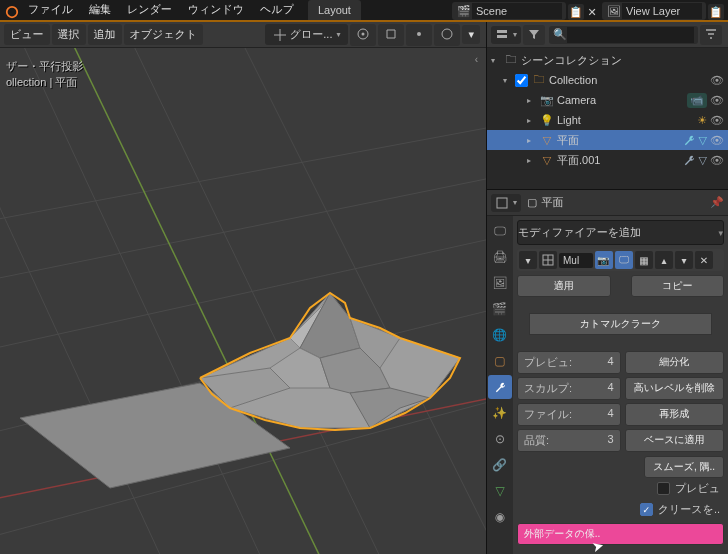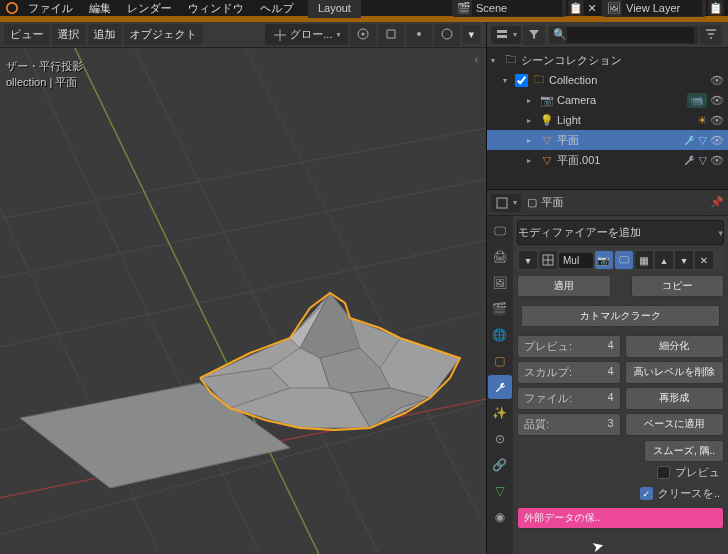"ファイル" .topbar { align-items: center -> flex-end; border-bottom: 6px solid #a16207 -> 2px solid #a16207 }
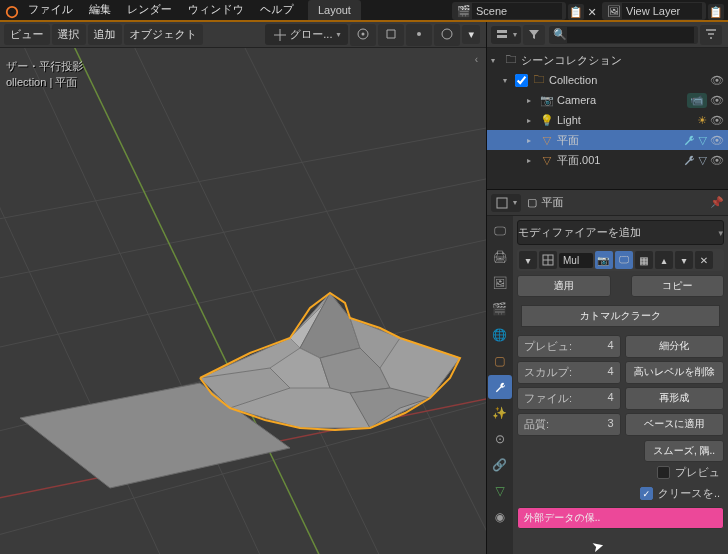"カトマルクラーク" .toggle-pair .gbtn { margin: 4px -> 12px }
